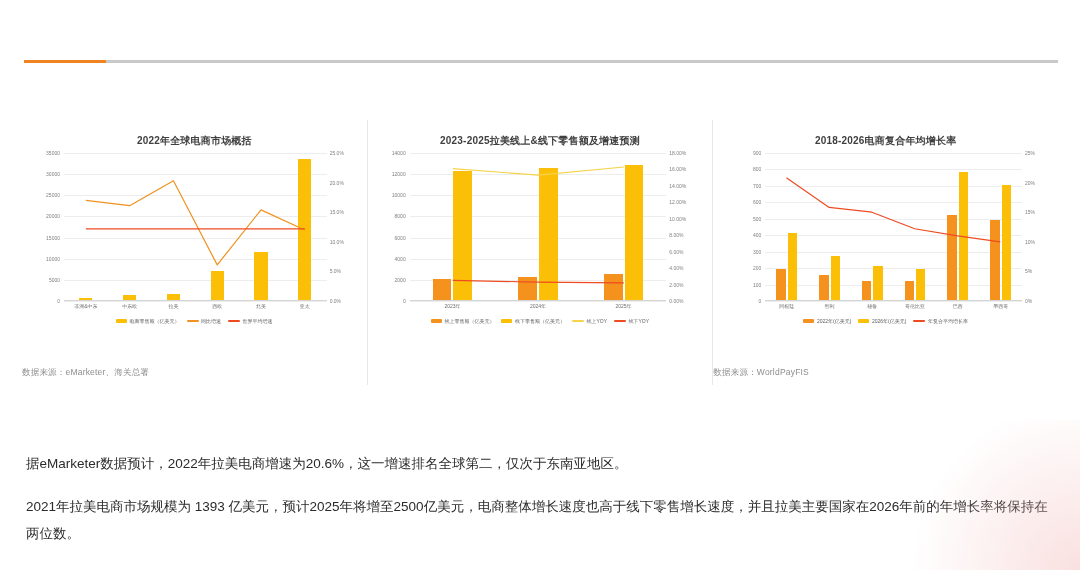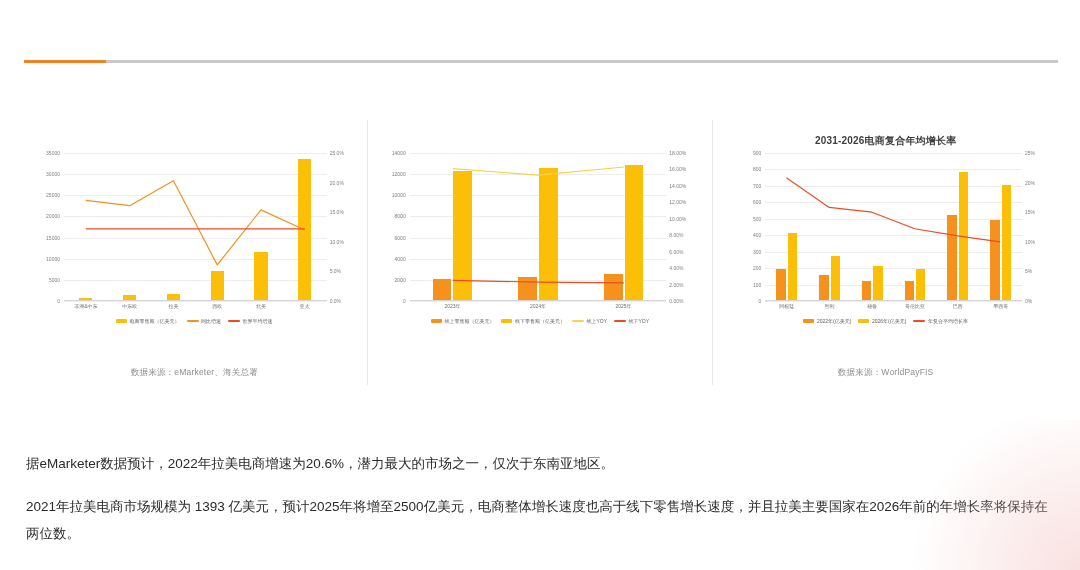"2022年全球电商市场概括" div.chart-title { html: none -> <div>2022年全球电商市场概括</div> }
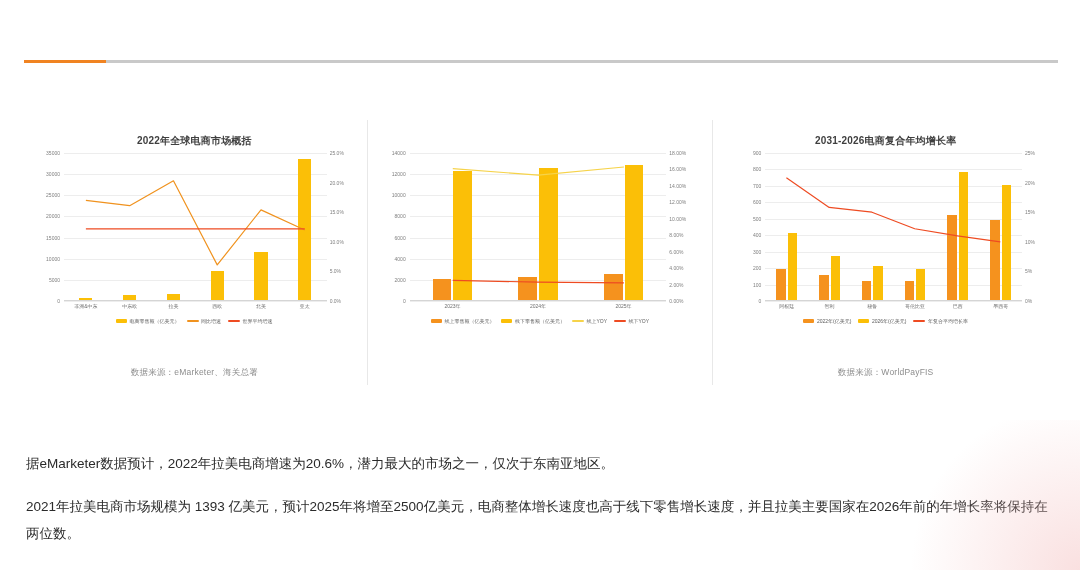"2023-2025拉美线上&线下零售额及增速预测" div.chart-title { html: none -> <div>2023-2025拉美线上&amp;线下零售额及增速预测</div> }
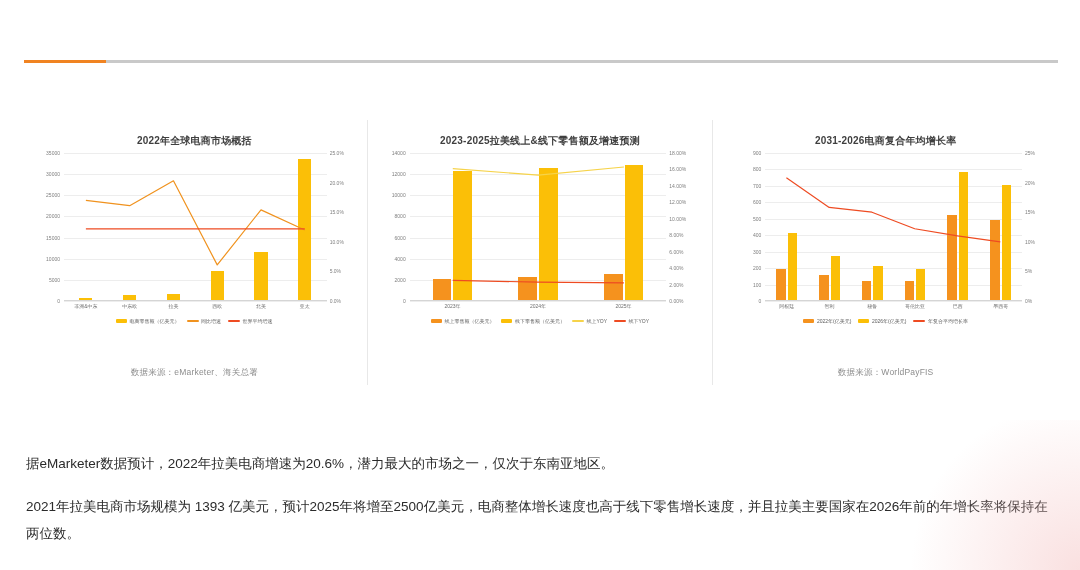"2031-2026电商复合年均增长率" div.chart-title { text: 2031-2026 -> 2018-2026 }
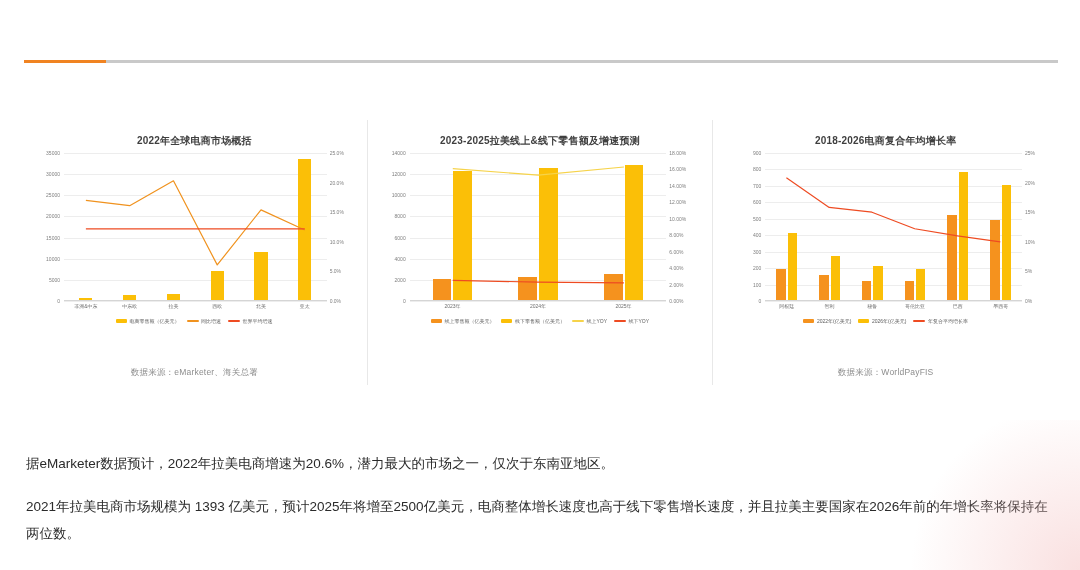"数据来源：eMarketer、海关总署" .chart-source { text-align: center -> left }
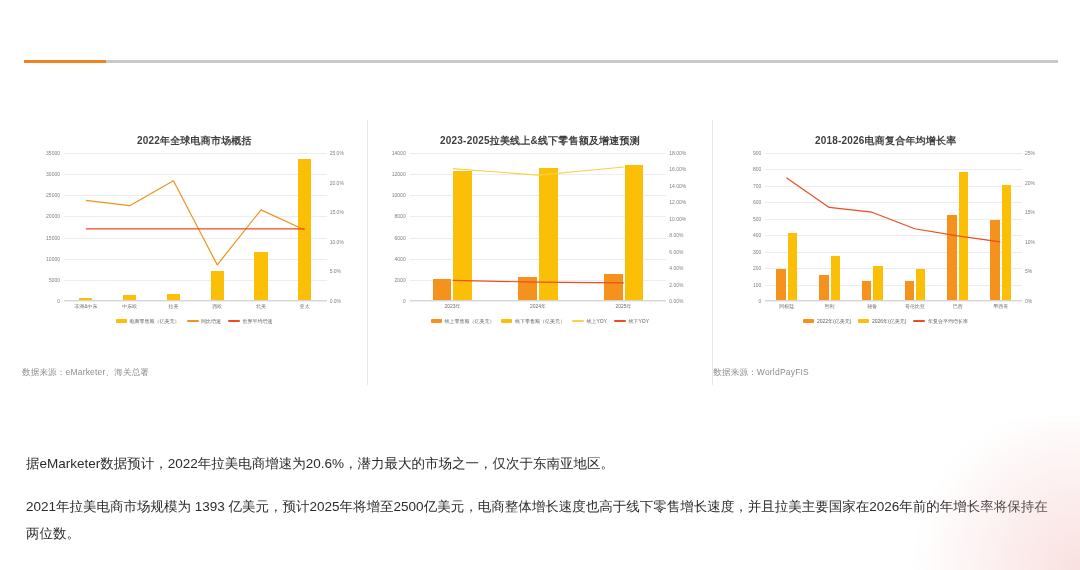"据eMarketer数据预计，2022年拉美电商增速为20.6%，潜力最大的市场" p { text: 潜力最大的市场之一 -> 这一增速排名全球第二 }
